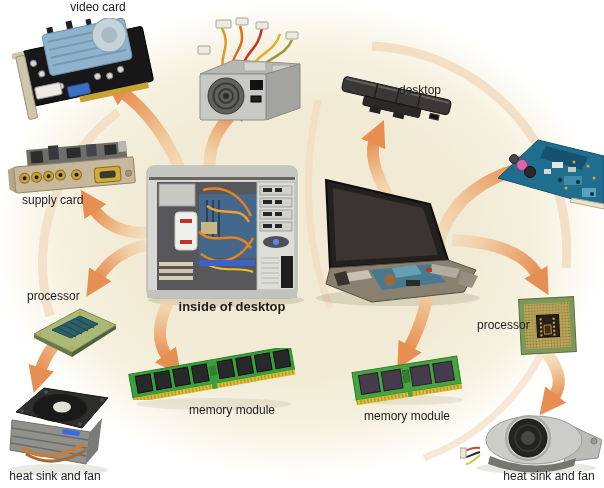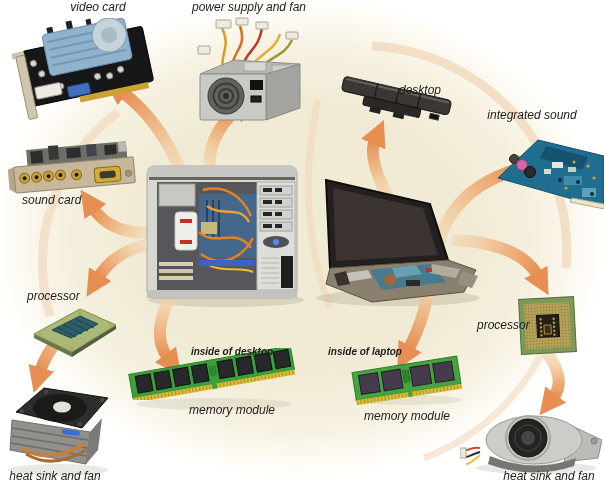"video card" #stage { font-style: italic -> none }
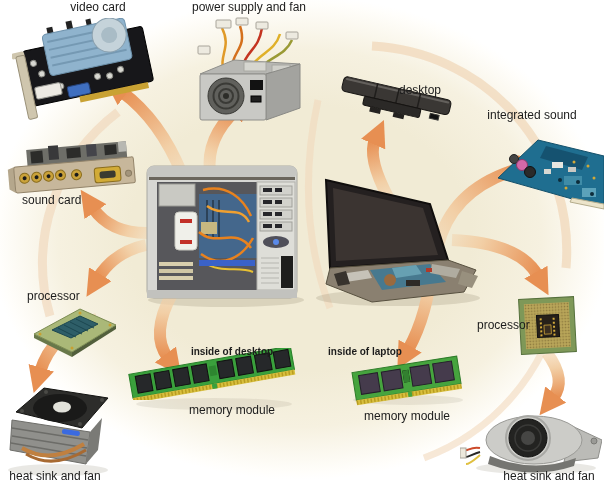"power supply and fan" div.lbl { html: <div>power supply and fan</div> -> none }
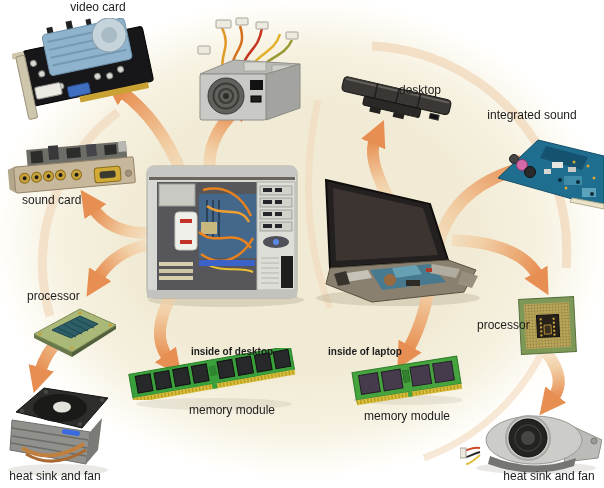"integrated sound" span { html: <span>integrated sound</span> -> none }
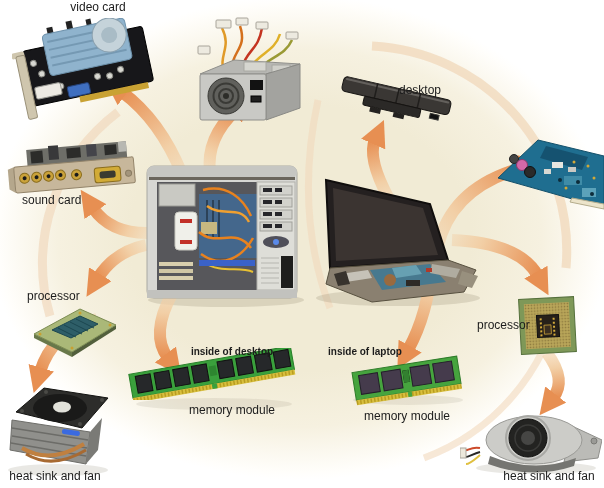"sound card" div.lbl { text: sound -> supply }
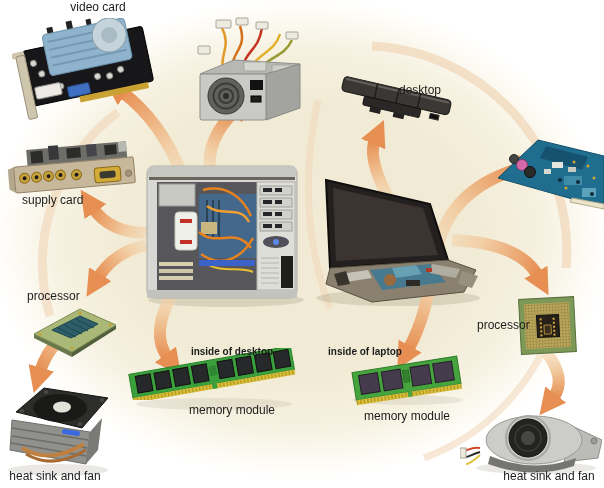"inside of desktop" .lbl.b { font-size: 10px -> 13px; margin-top: 45px -> none }
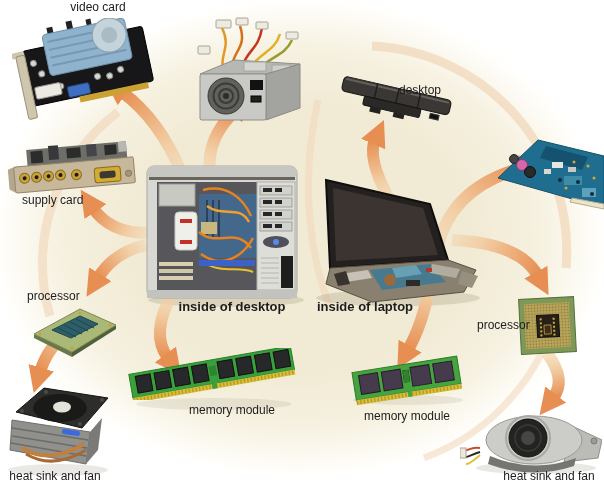"inside of laptop" div.lbl { html: <div>inside of laptop</div> -> none }
